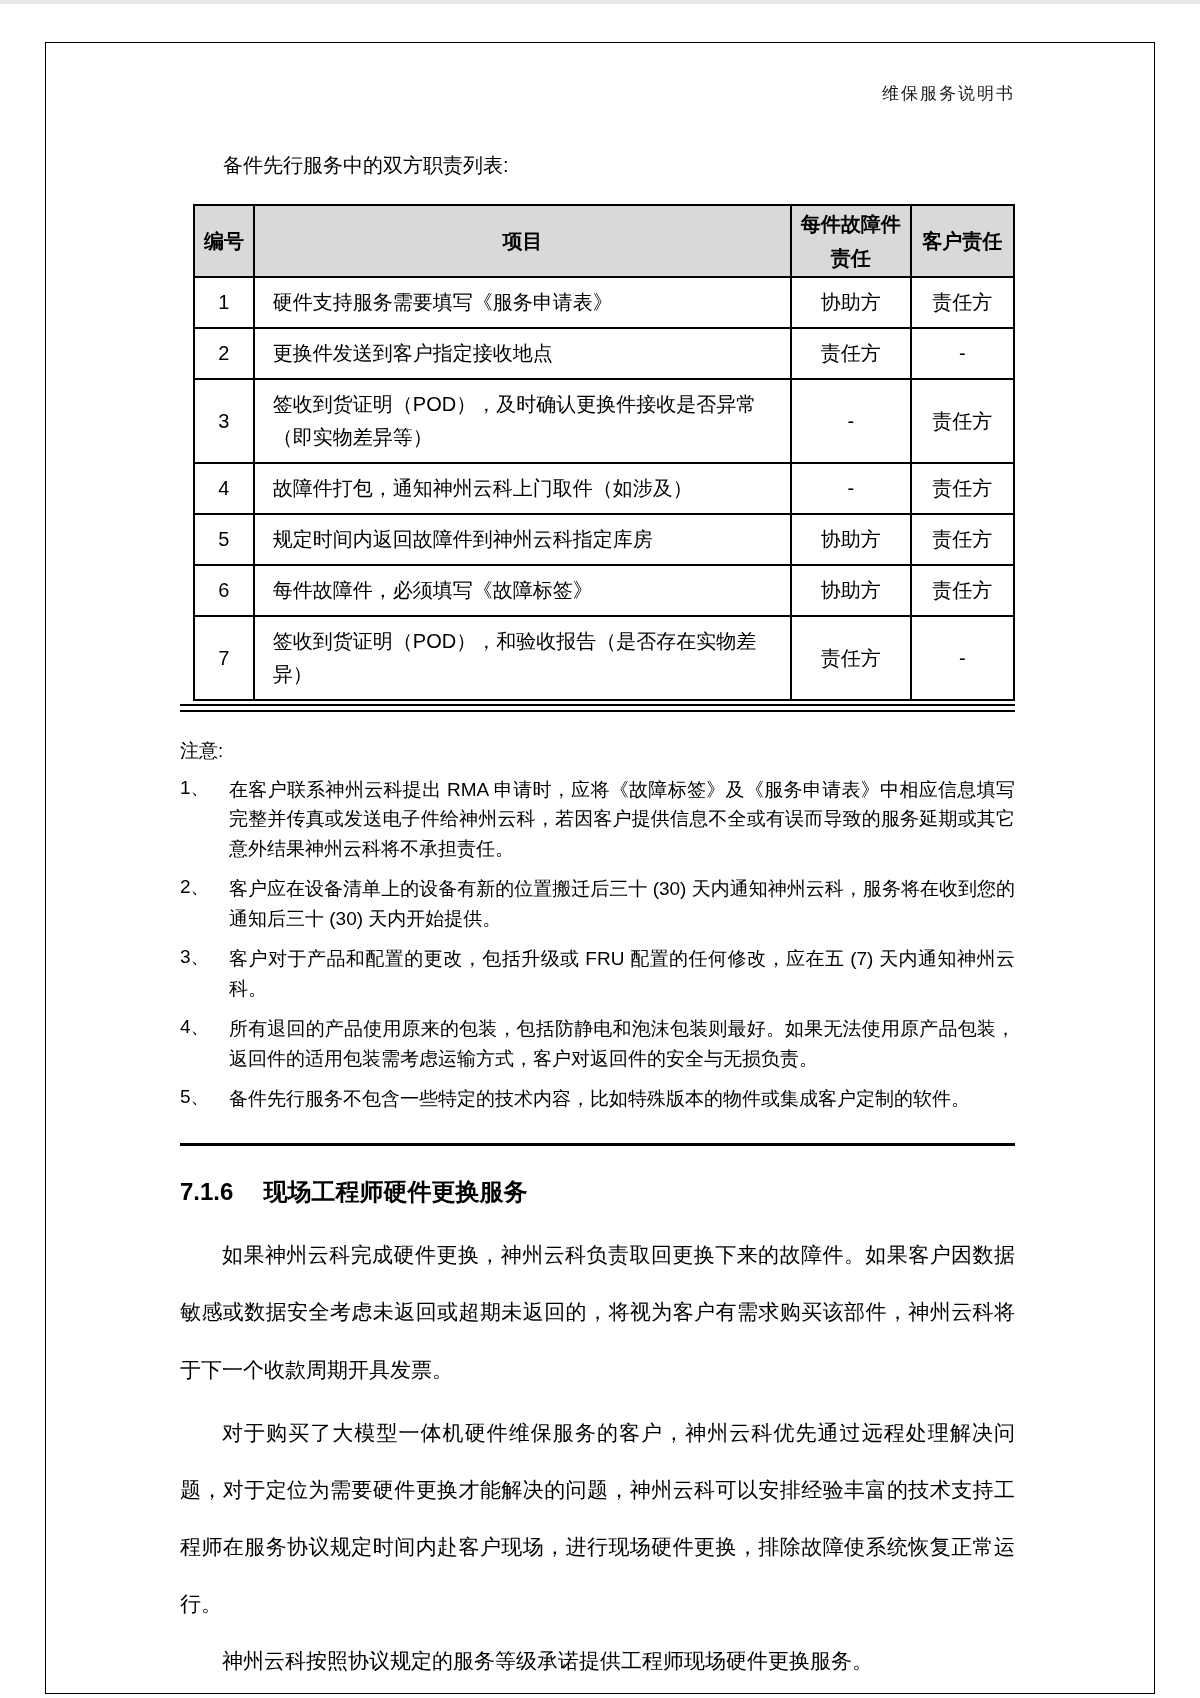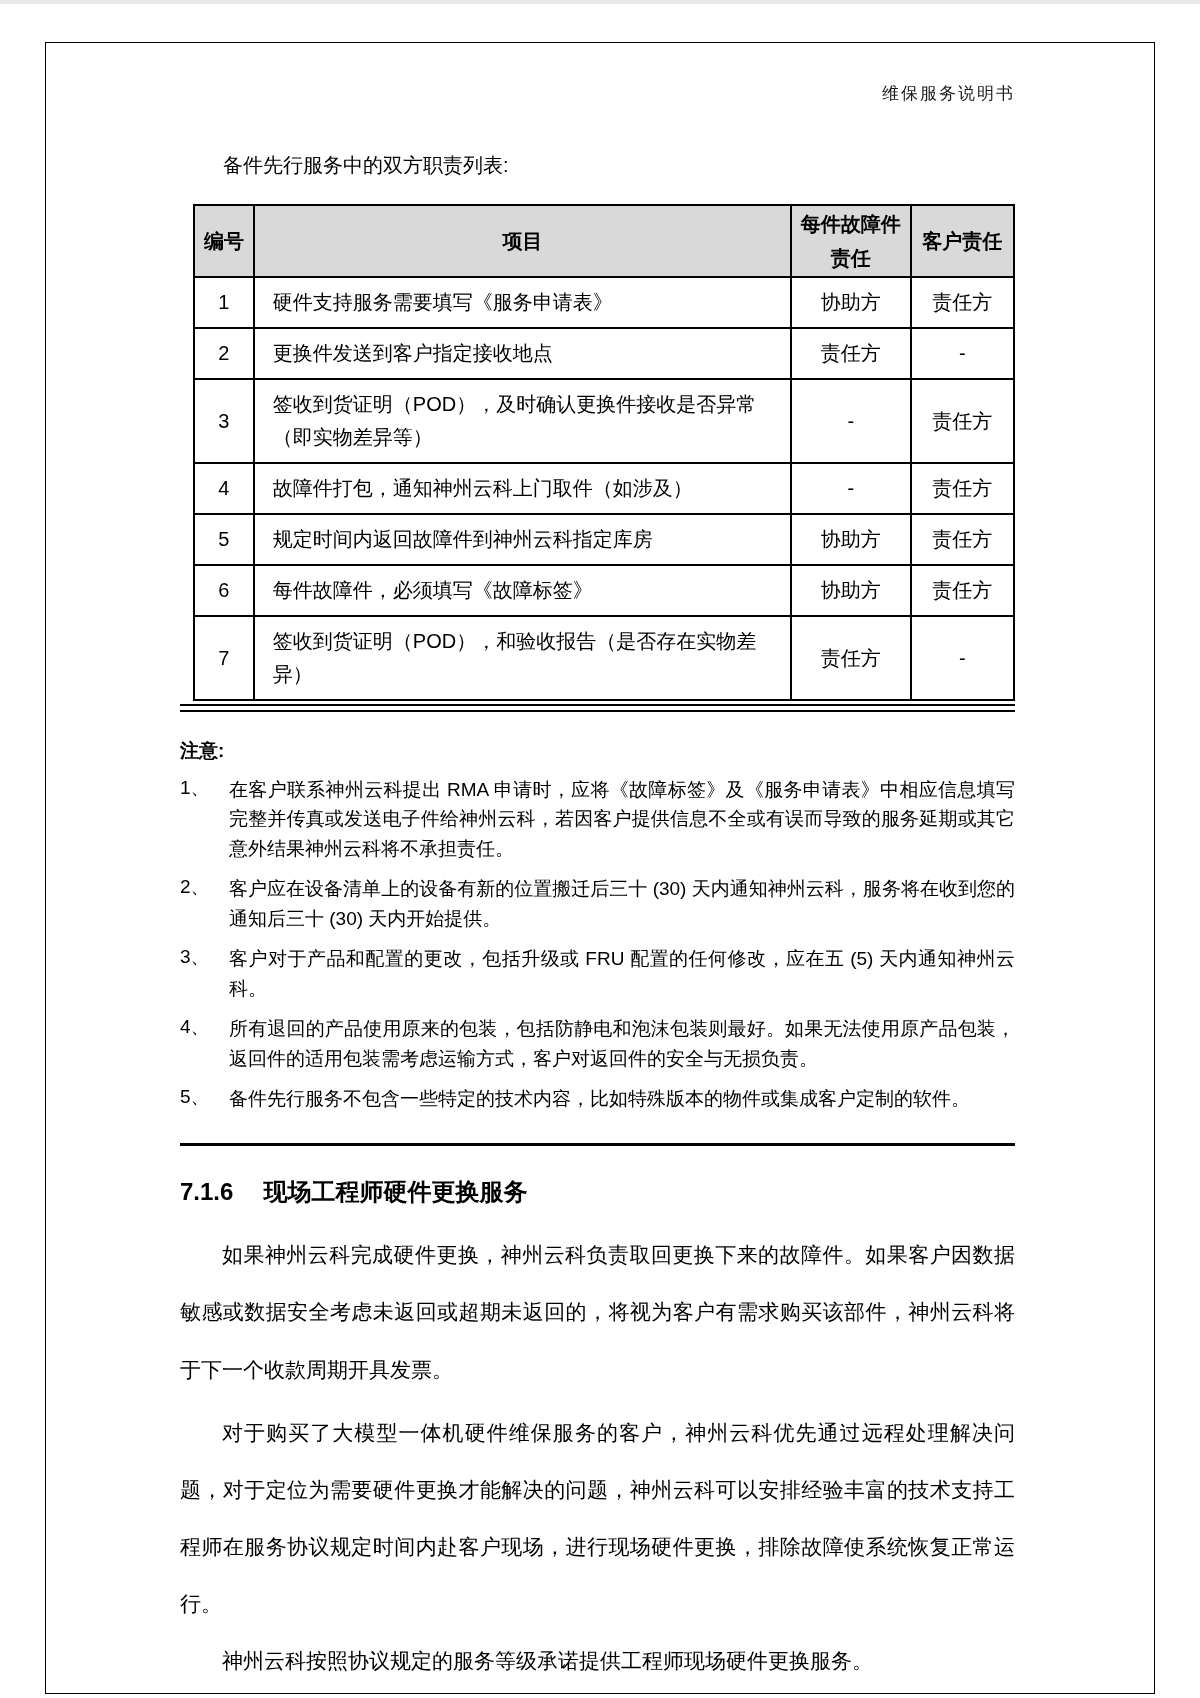"注意:" .notes-label { font-weight: bold -> normal }
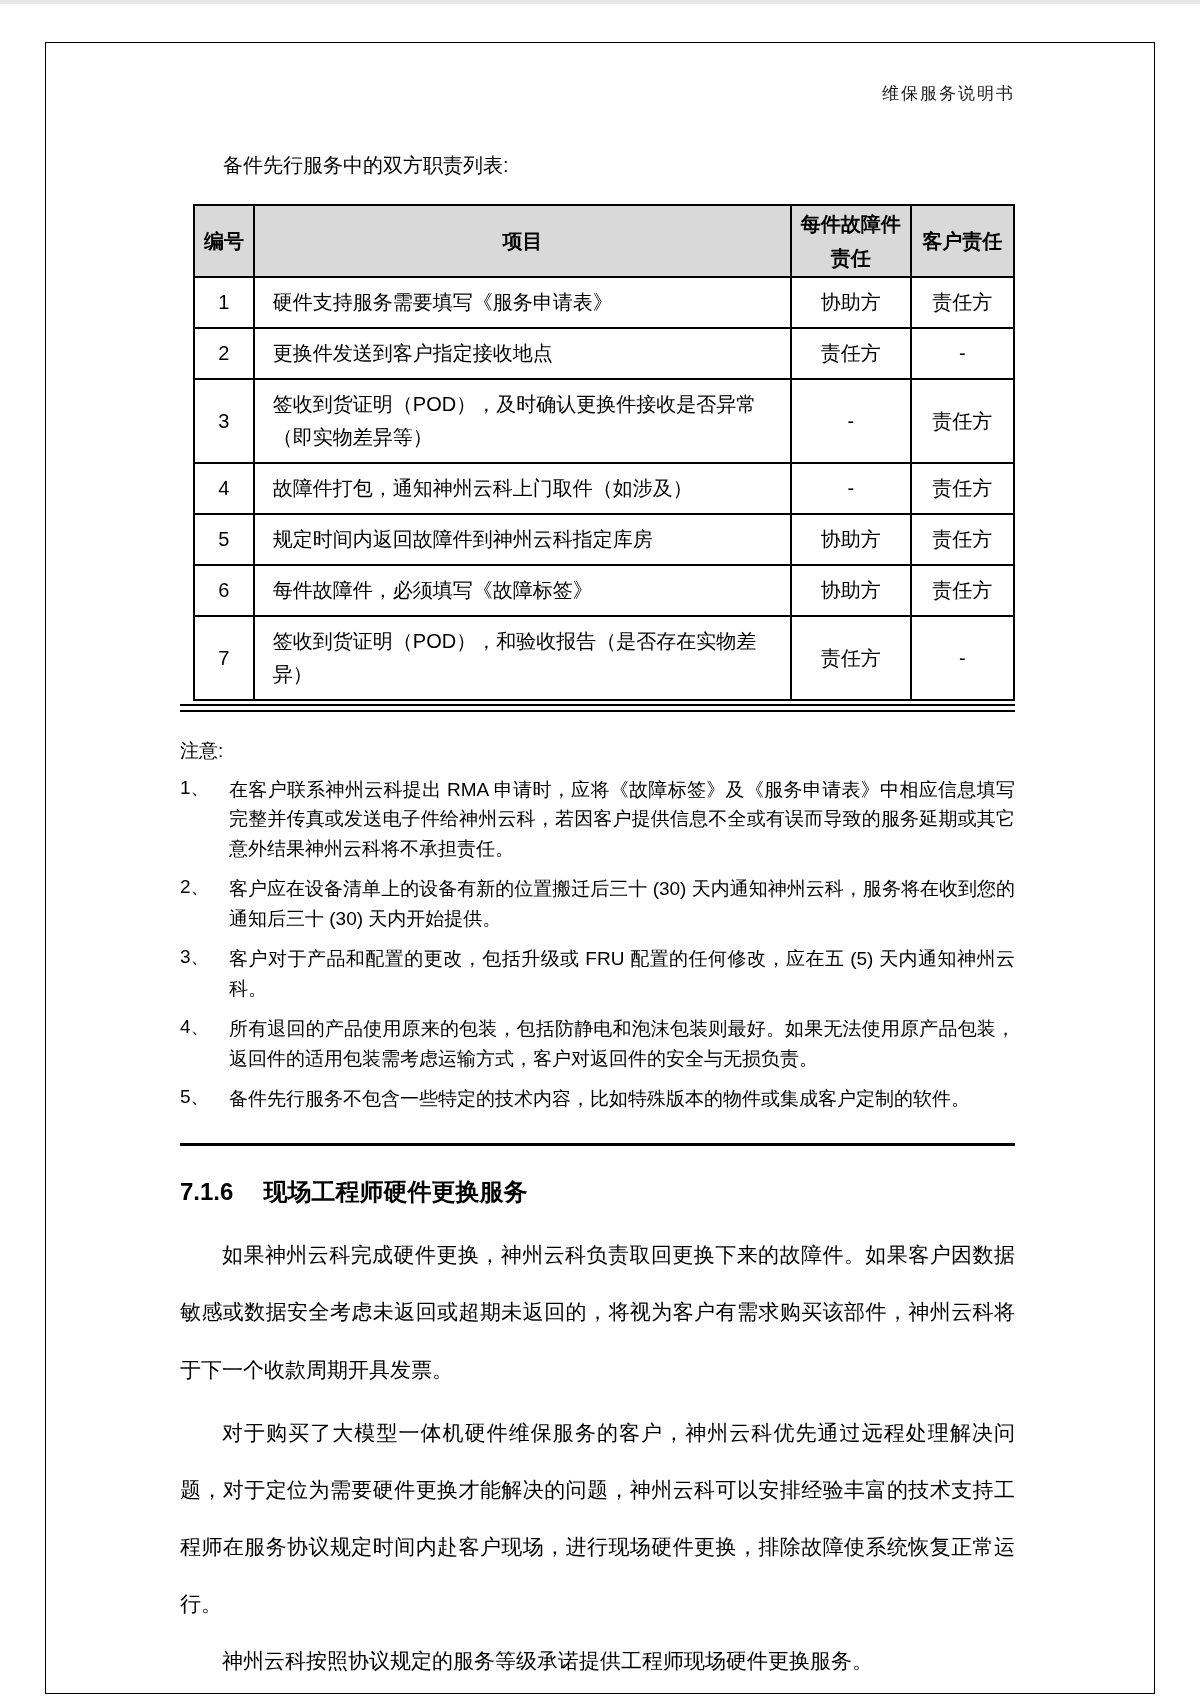"客户对于产品和配置的更改，包括升级或 FRU 配置的任何修改，应在五 (5)" div.note-text { text: 5 -> 7 }
